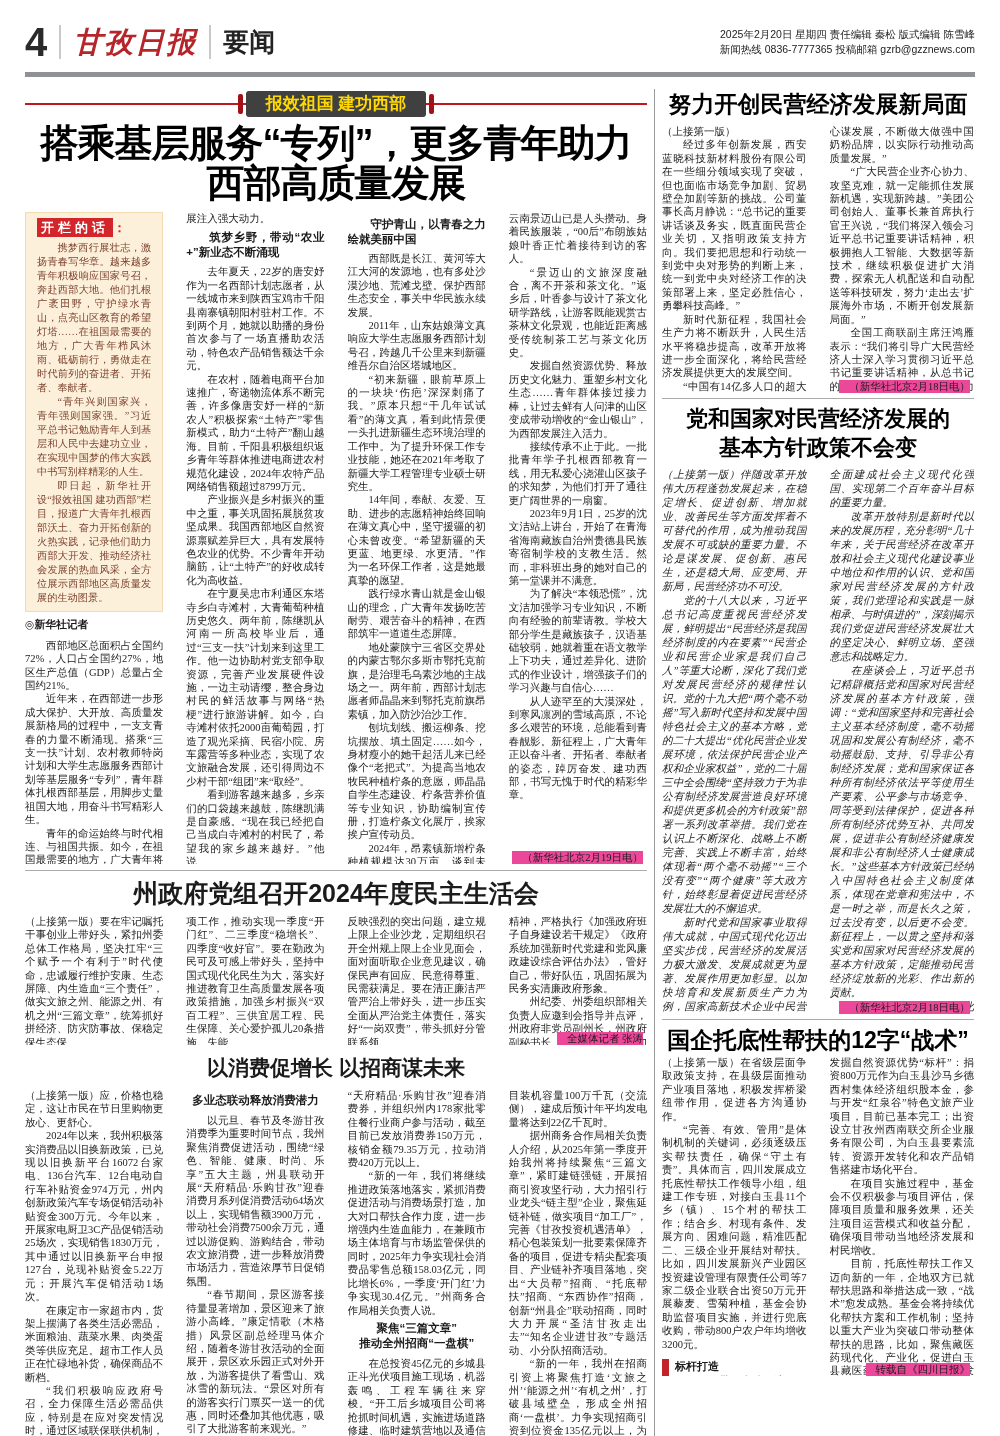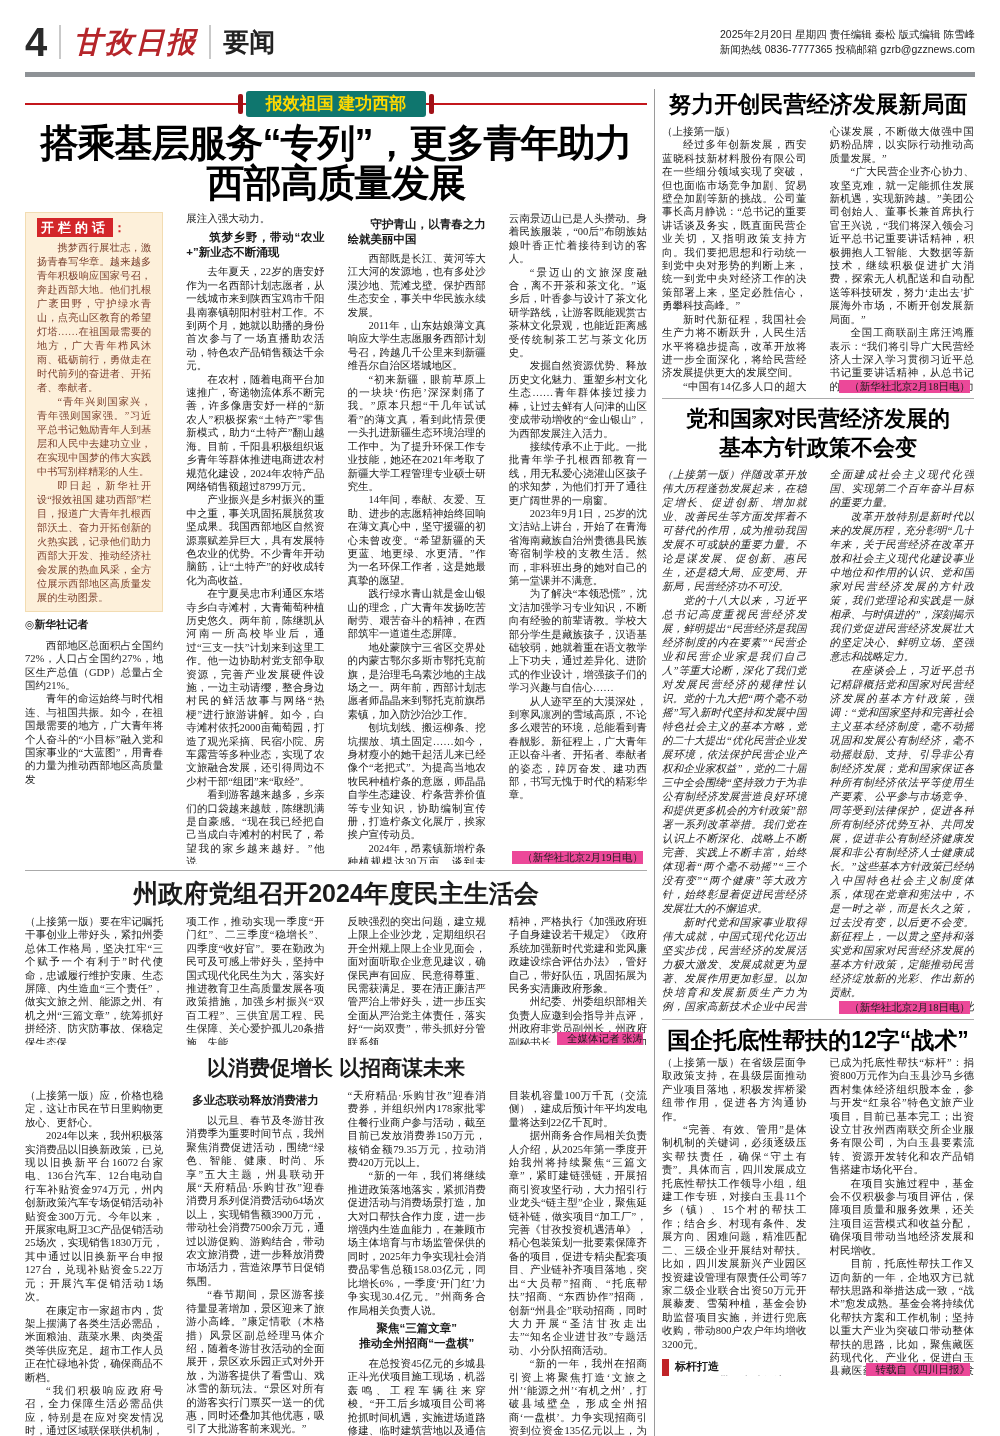"报效祖国 建功西部" .banner-badge { background: #0f766e -> #404040 }
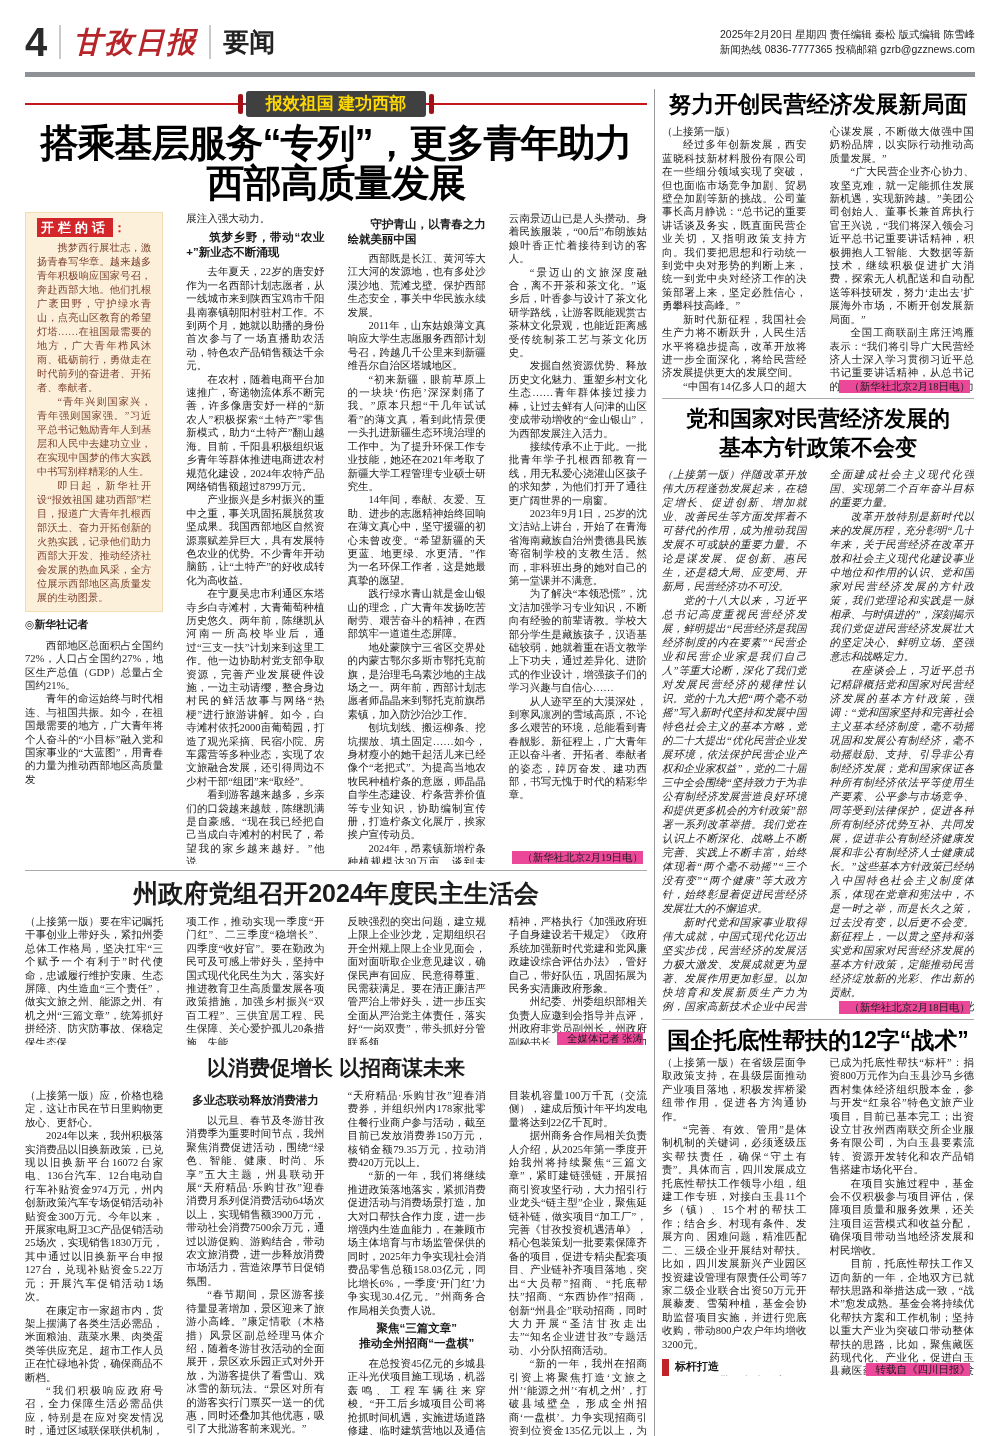"近年来，在西部进一步形成大保护、大开放、高质量发展新格局的过程中，一支支青春的力" p.para { html: none -> <p>近年来，在西部进一步形成大保护、大开放、高质量发展新格局的过程中，一支支青春的力量不断涌现。搭乘“三支一扶”计划、农村教师特岗计划和大学生志愿服务西部计划等基层服务“专列”，青年群体扎根西部基层，用脚步丈量祖国大地，用奋斗书写精彩人生。</p> }
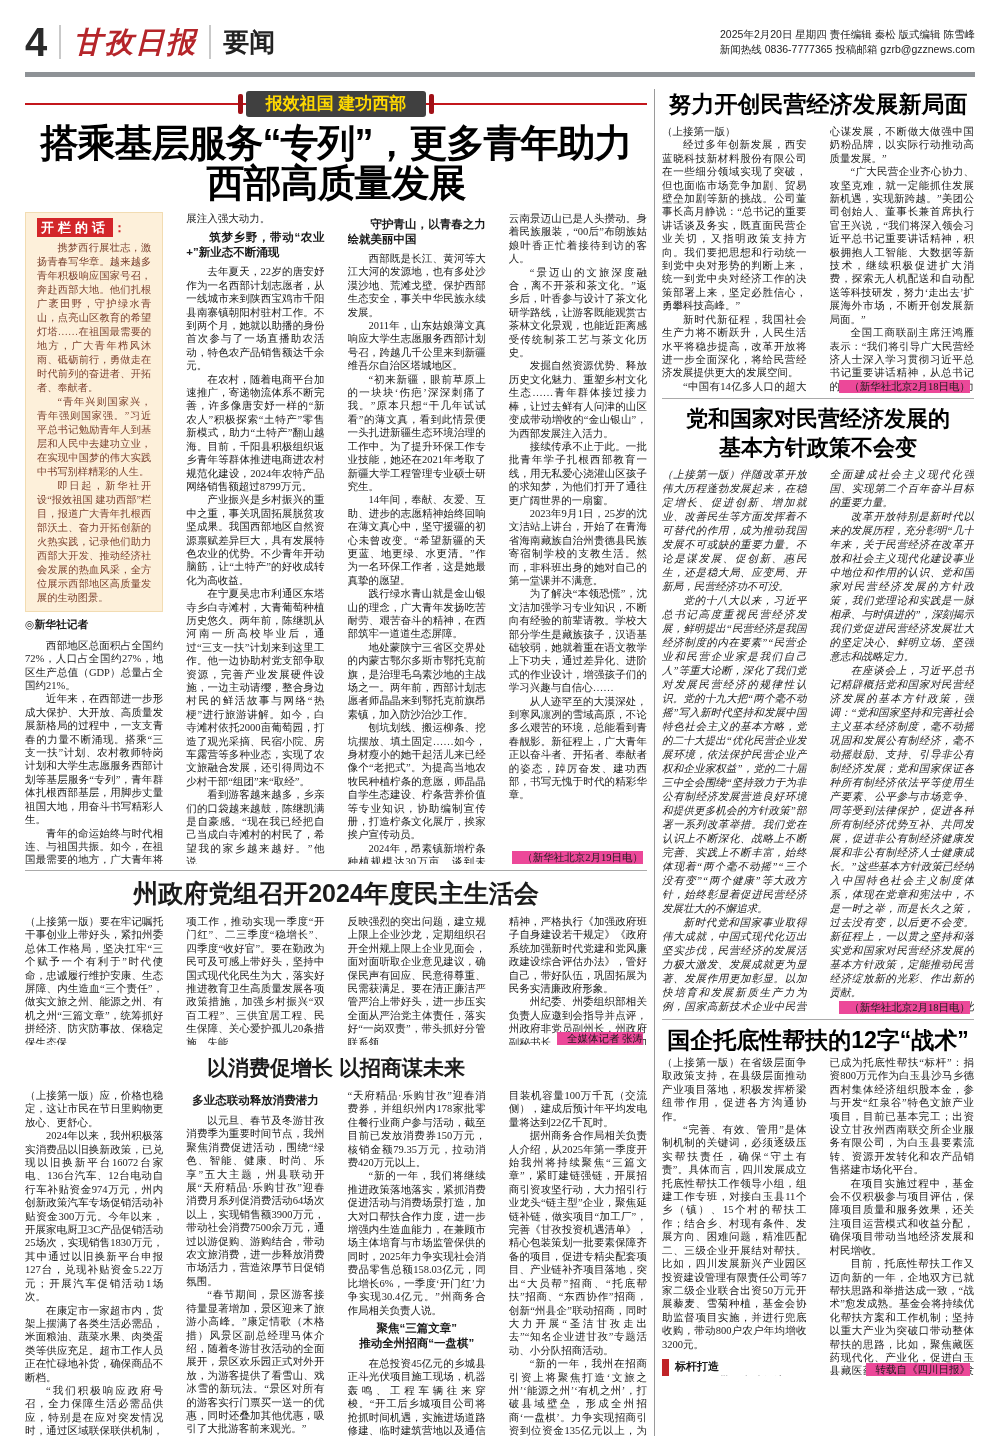"已成为托底性帮扶“标杆”：捐资800万元作为白玉县沙马乡德西村集体经济组织股本金" p.para { text: 已成为托底性帮扶 -> 发掘自然资源优势 }
